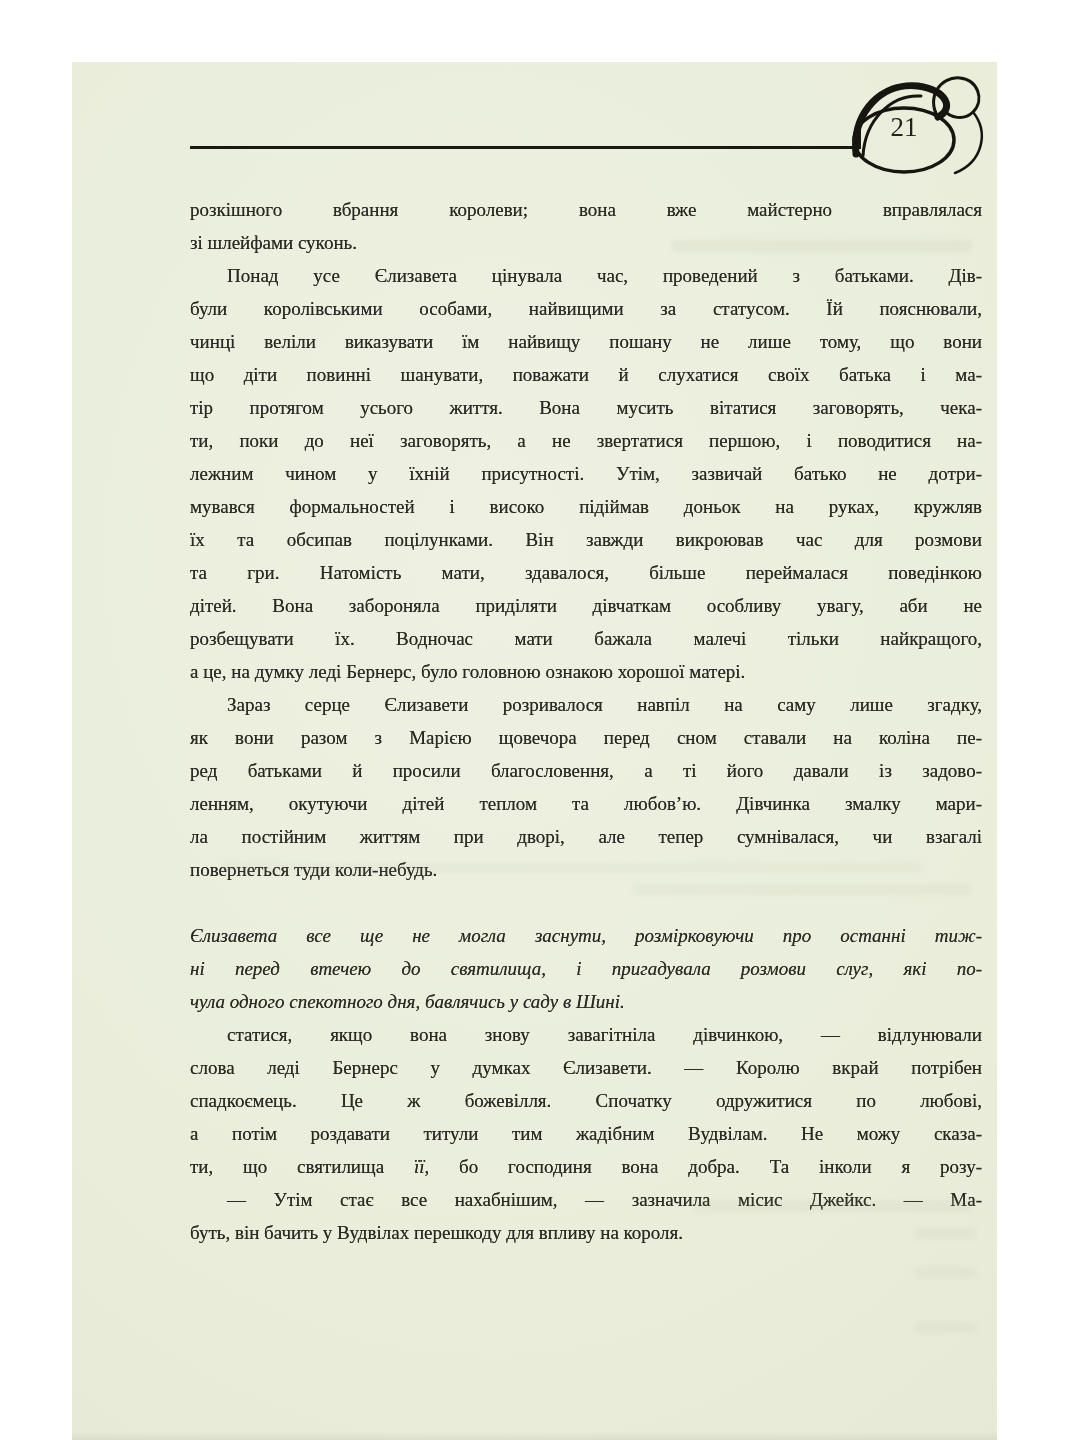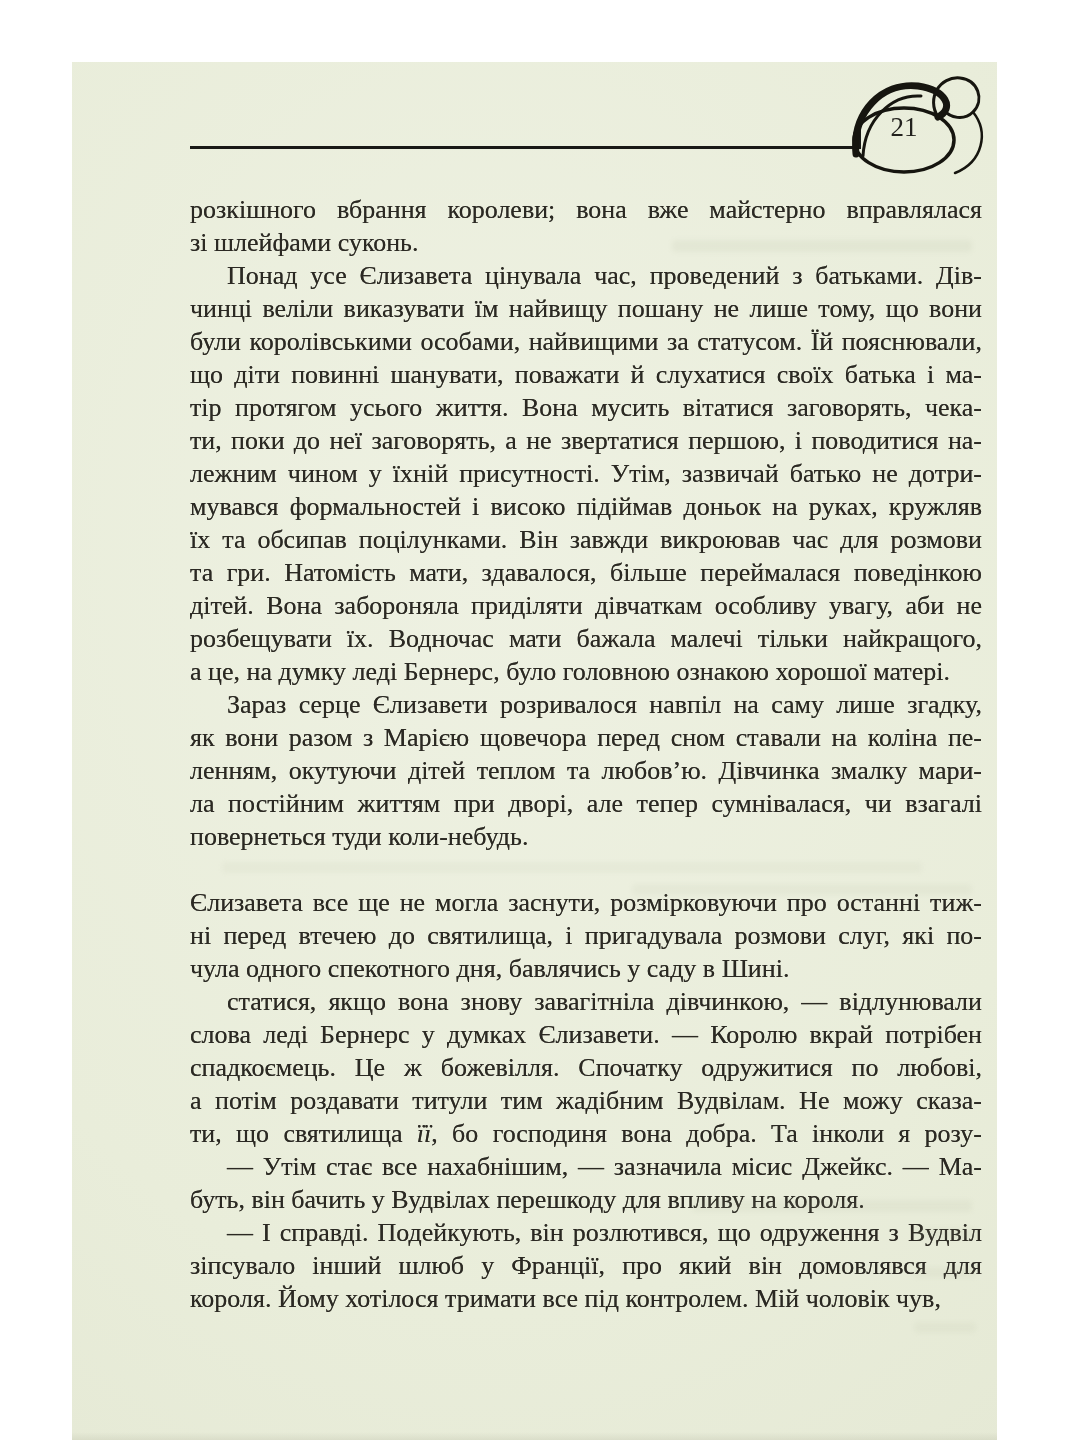"розкішного вбрання королеви; вона вже" .text-block { font-size: 26px -> 19px }
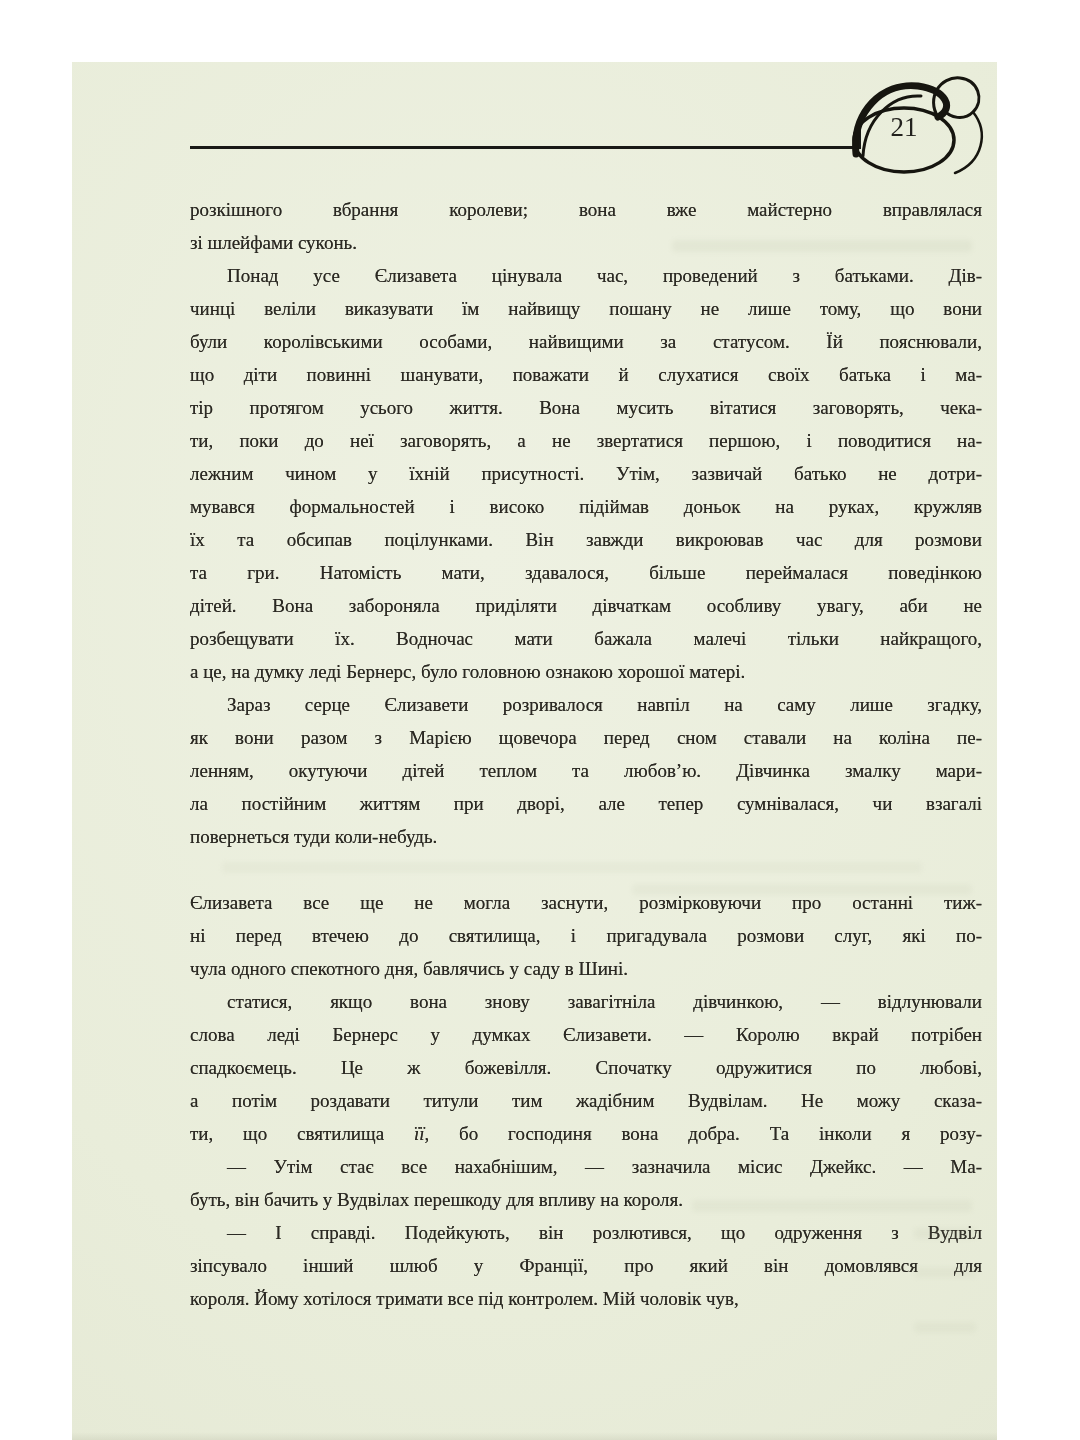"чинці веліли виказувати їм найвищу" div.line { order: before "були королівськими особами, найвищими за" -> after "були королівськими особами, найвищими за" }
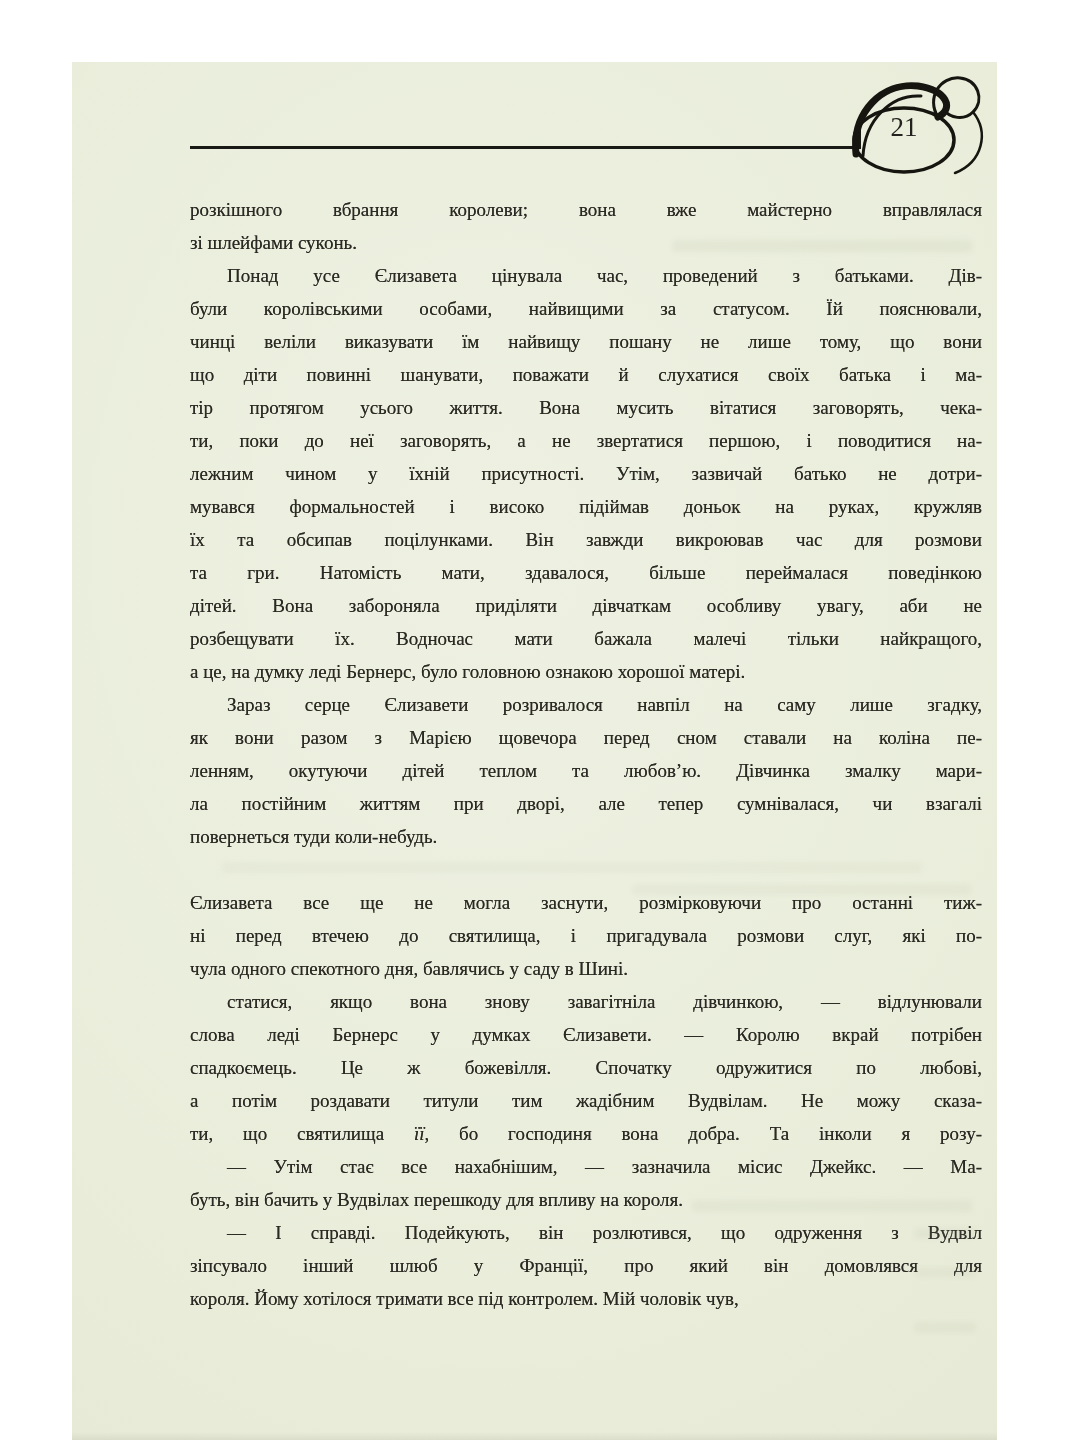"ред батьками й просили благословення," div.line { html: none -> <div>ред батьками й просили благословення, а ті його давали із задово-</div> }
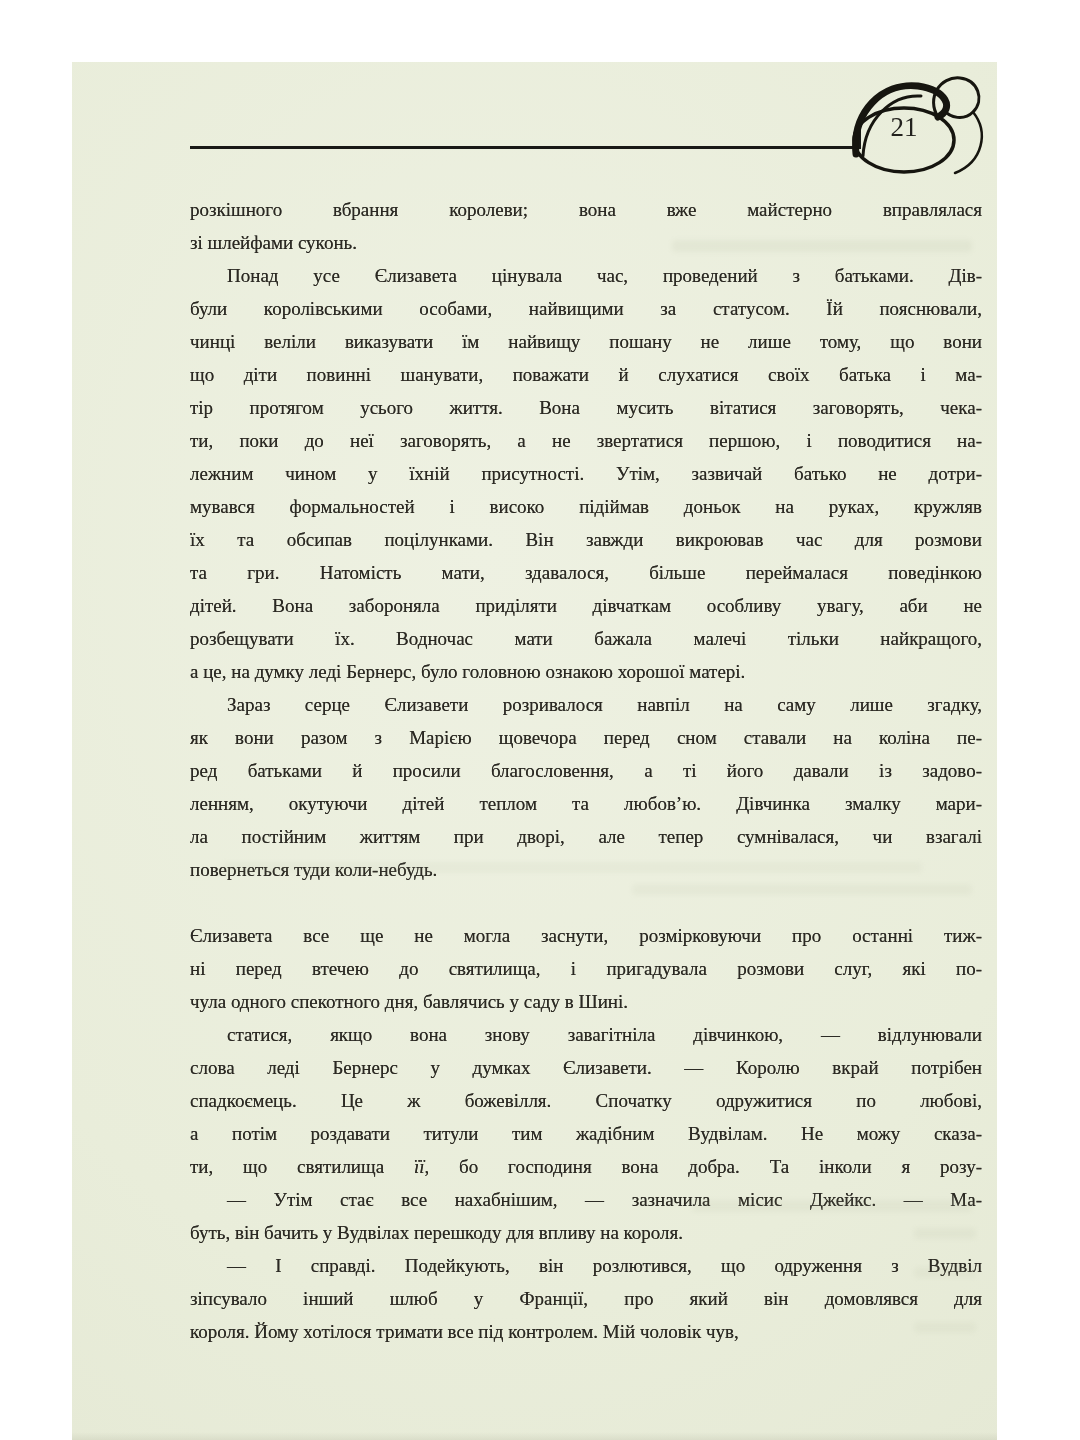"Єлизавета все ще не могла" .para.section-break { font-style: none -> italic }
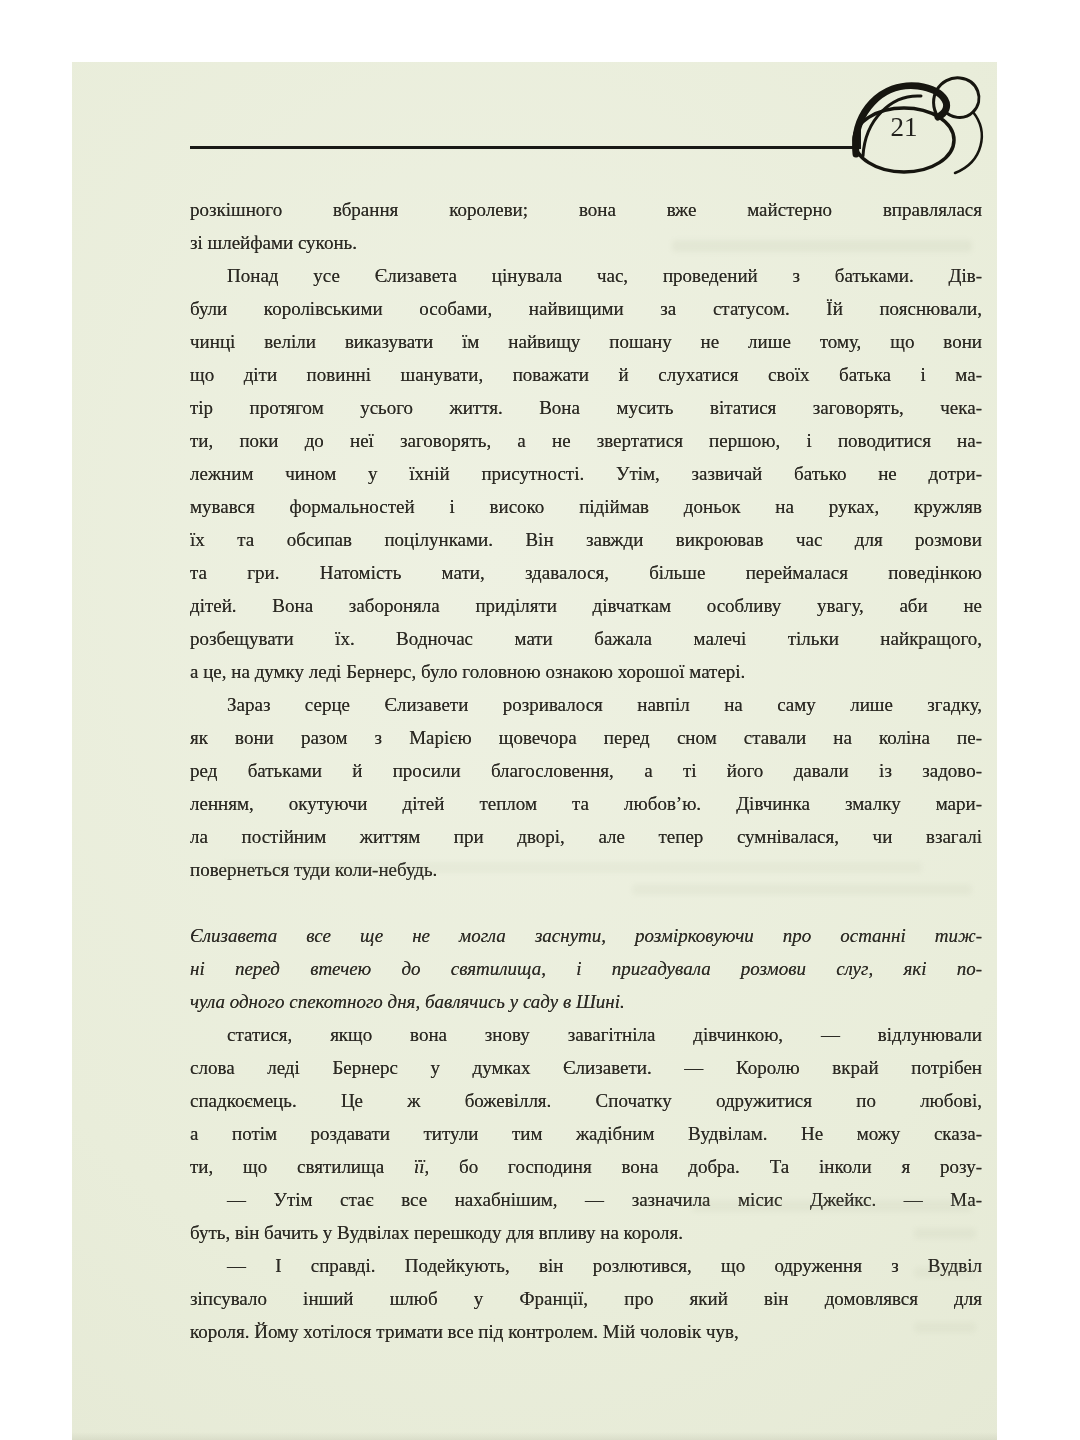"— І справді. Подейкують, він" div.para { html: <div> <div>— І справді. Подейкують, він розлютився, що одруження з Вудвіл</div> <div>зіпсувало інший шлюб у Франції, про який він домовлявся для</div> <div>короля. Йому хотілося тримати все під контролем. Мій чоловік чув,</div> </div> -> none }
